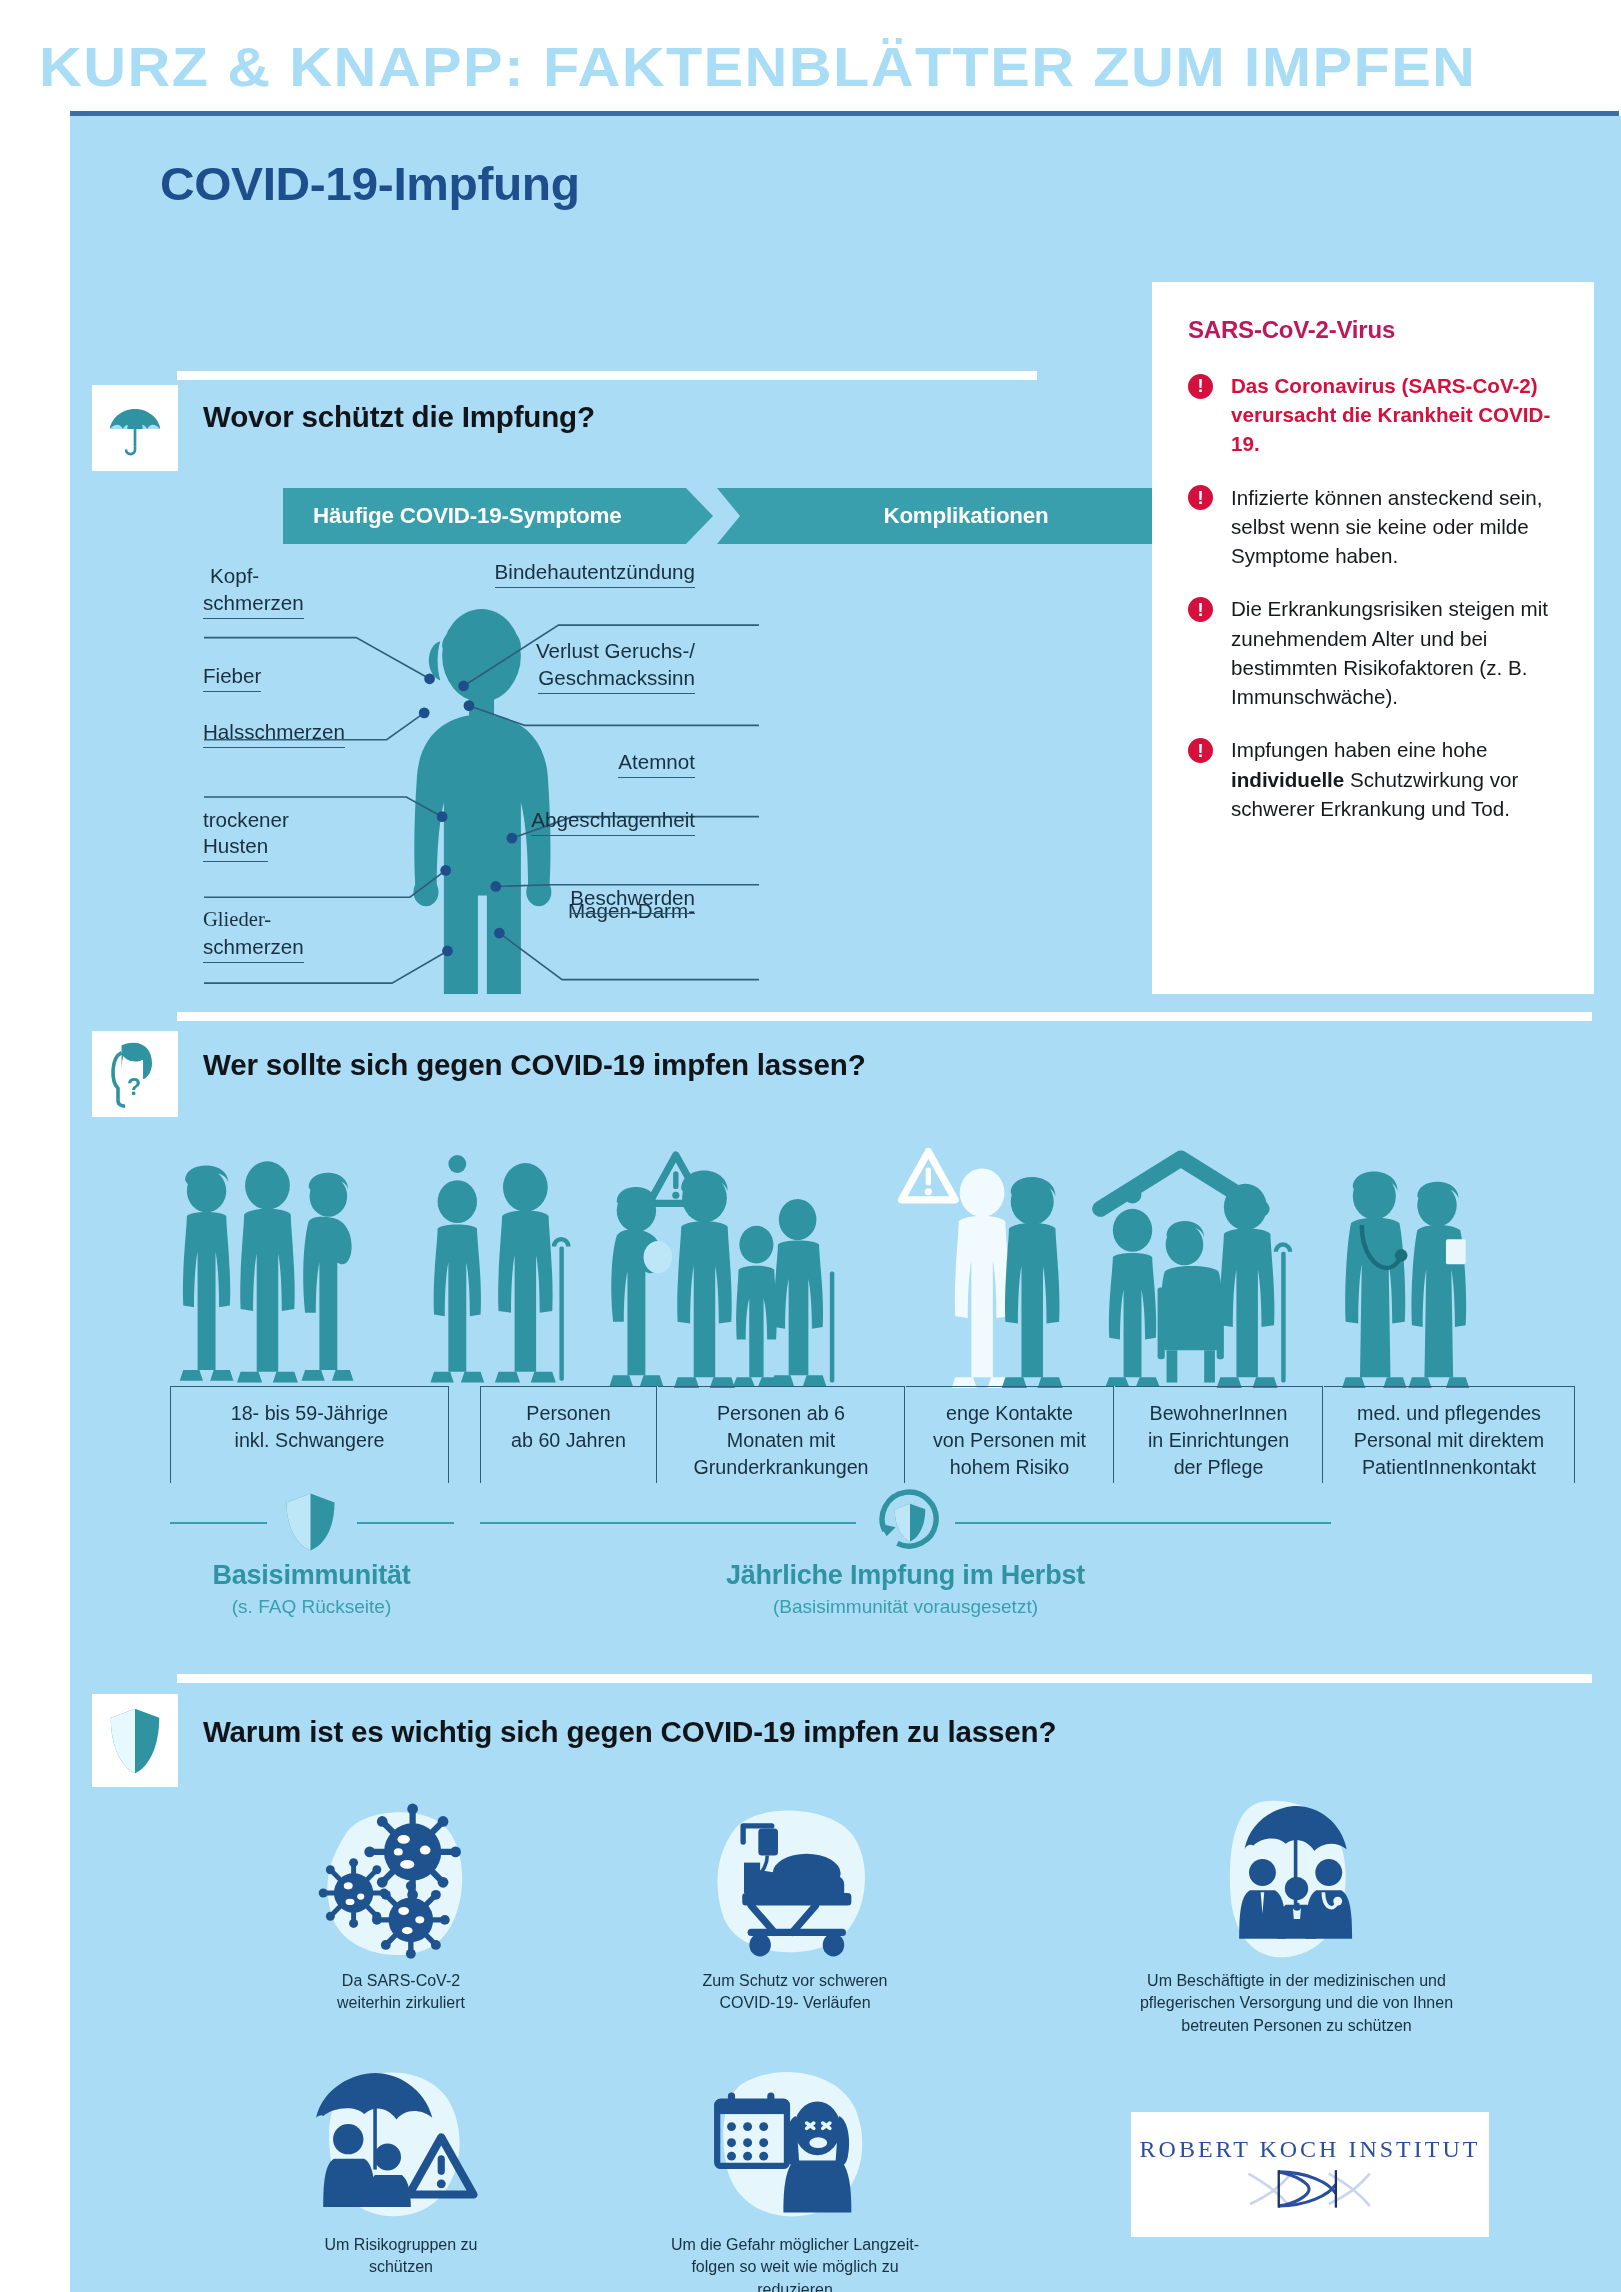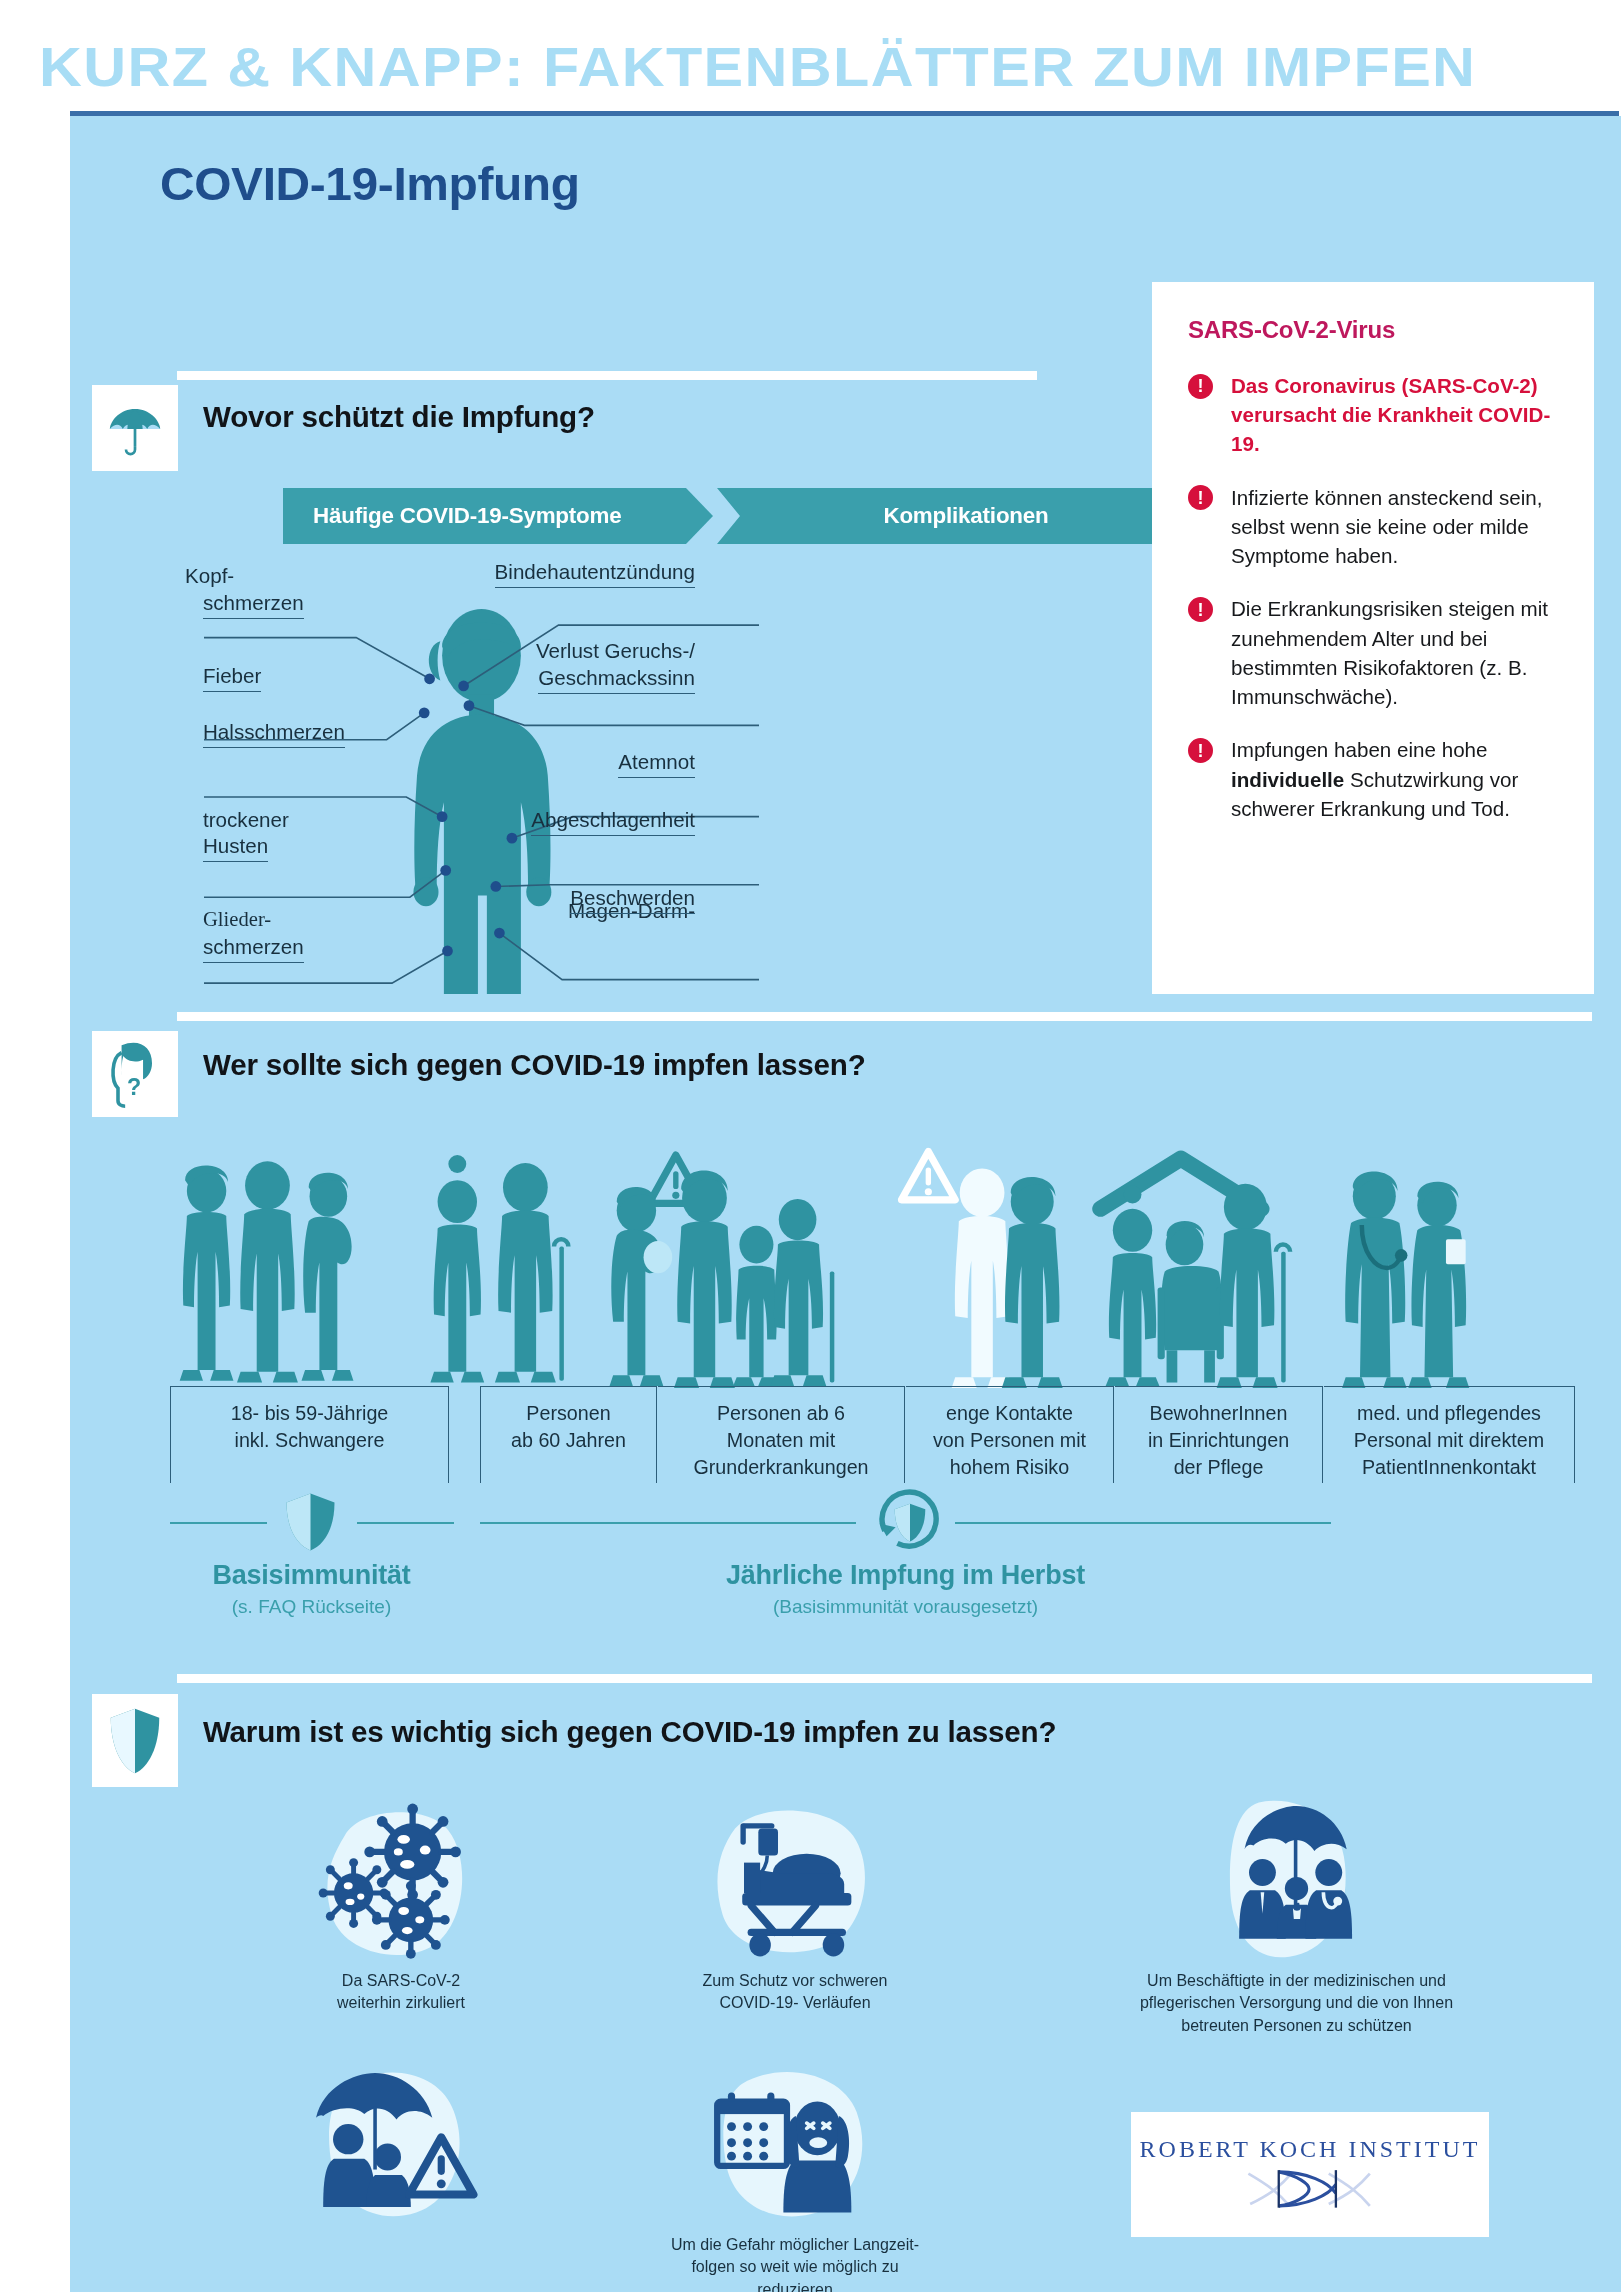"Kopf-" div.sym { left: 115px -> 140px }
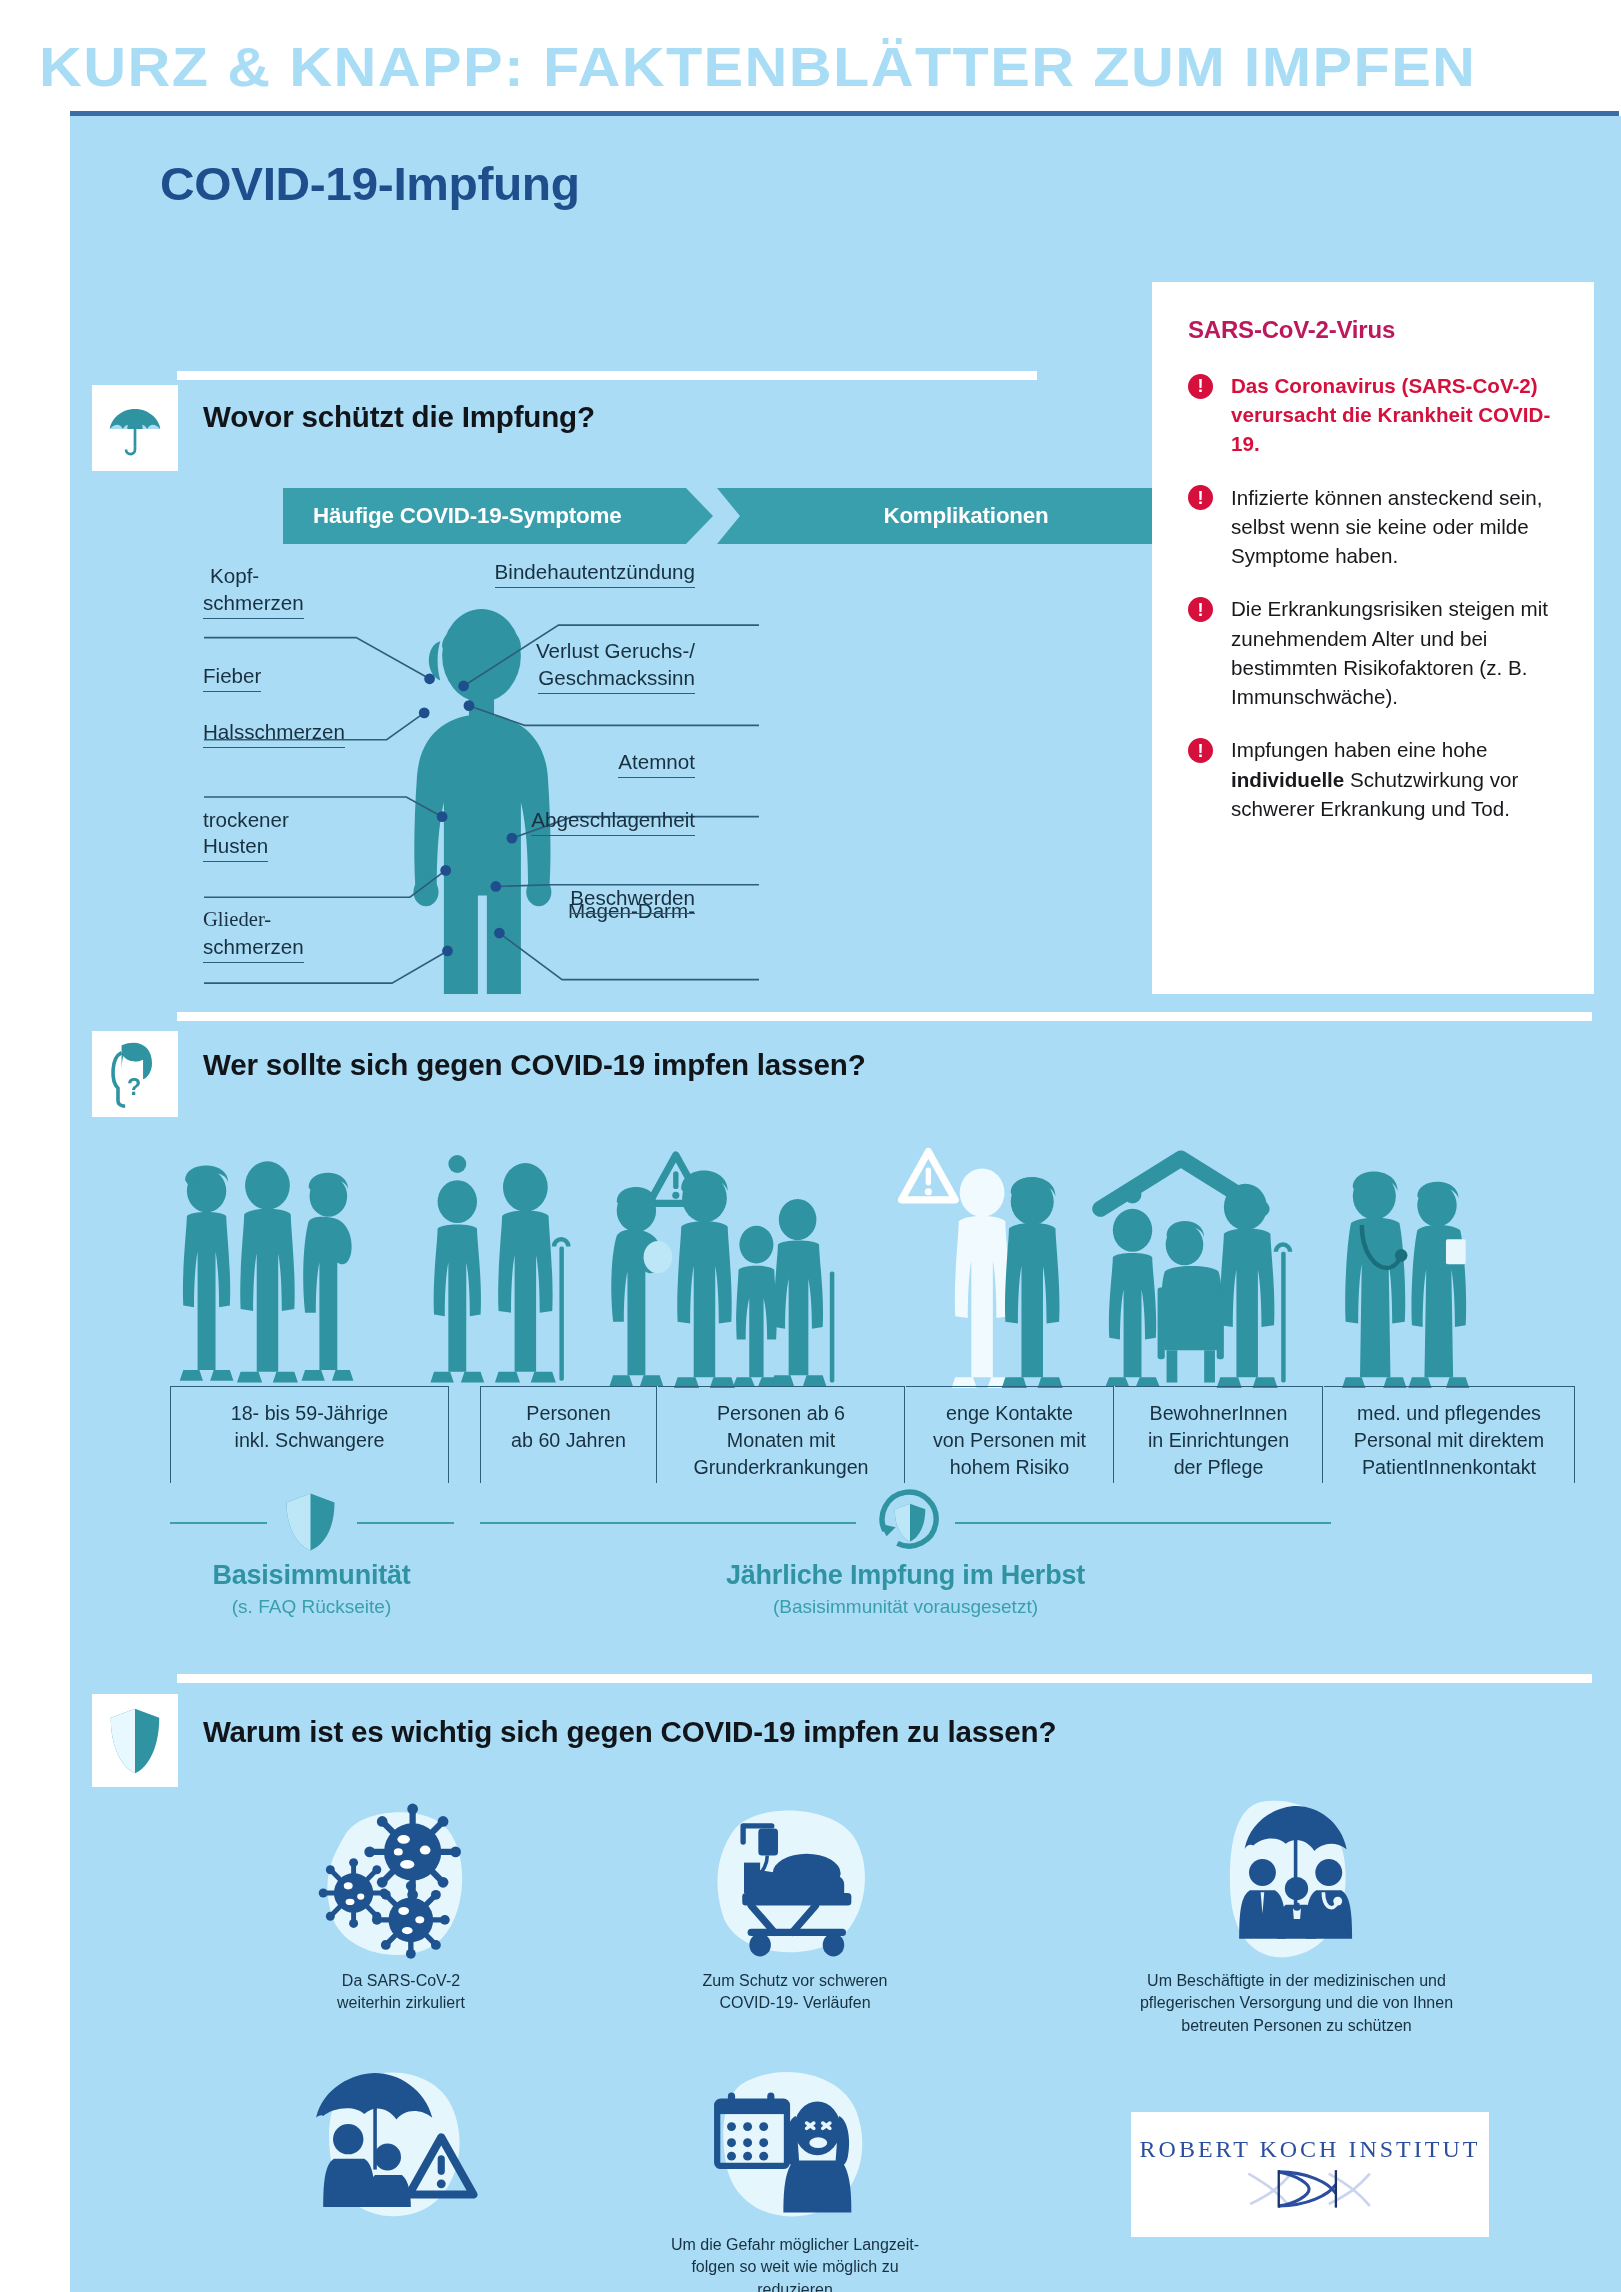"Um Risikogruppen zu" div.cap { html: none -> <div>Um Risikogruppen zu<br>schützen</div> }
